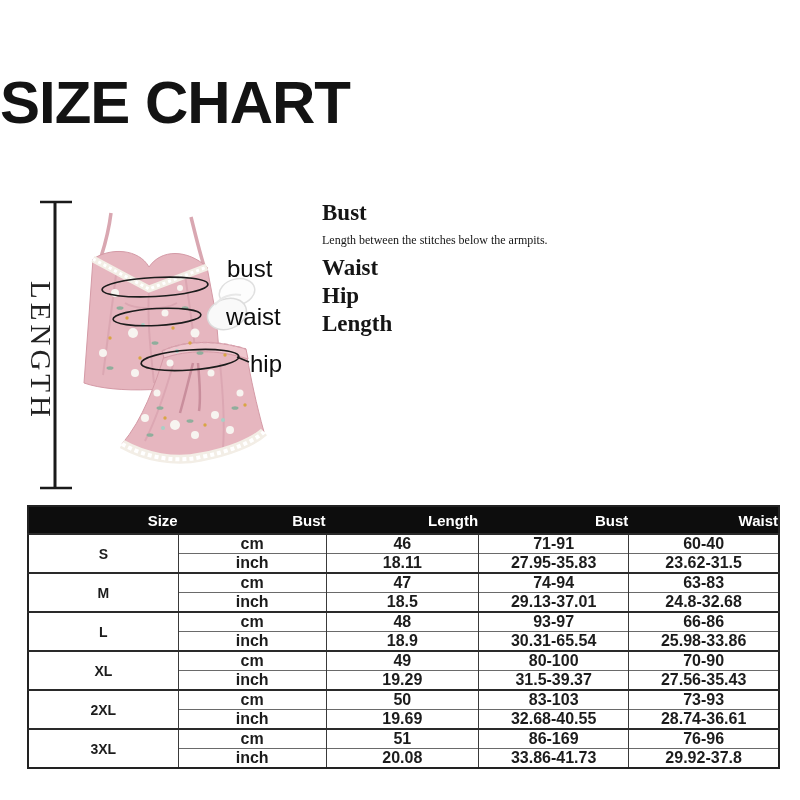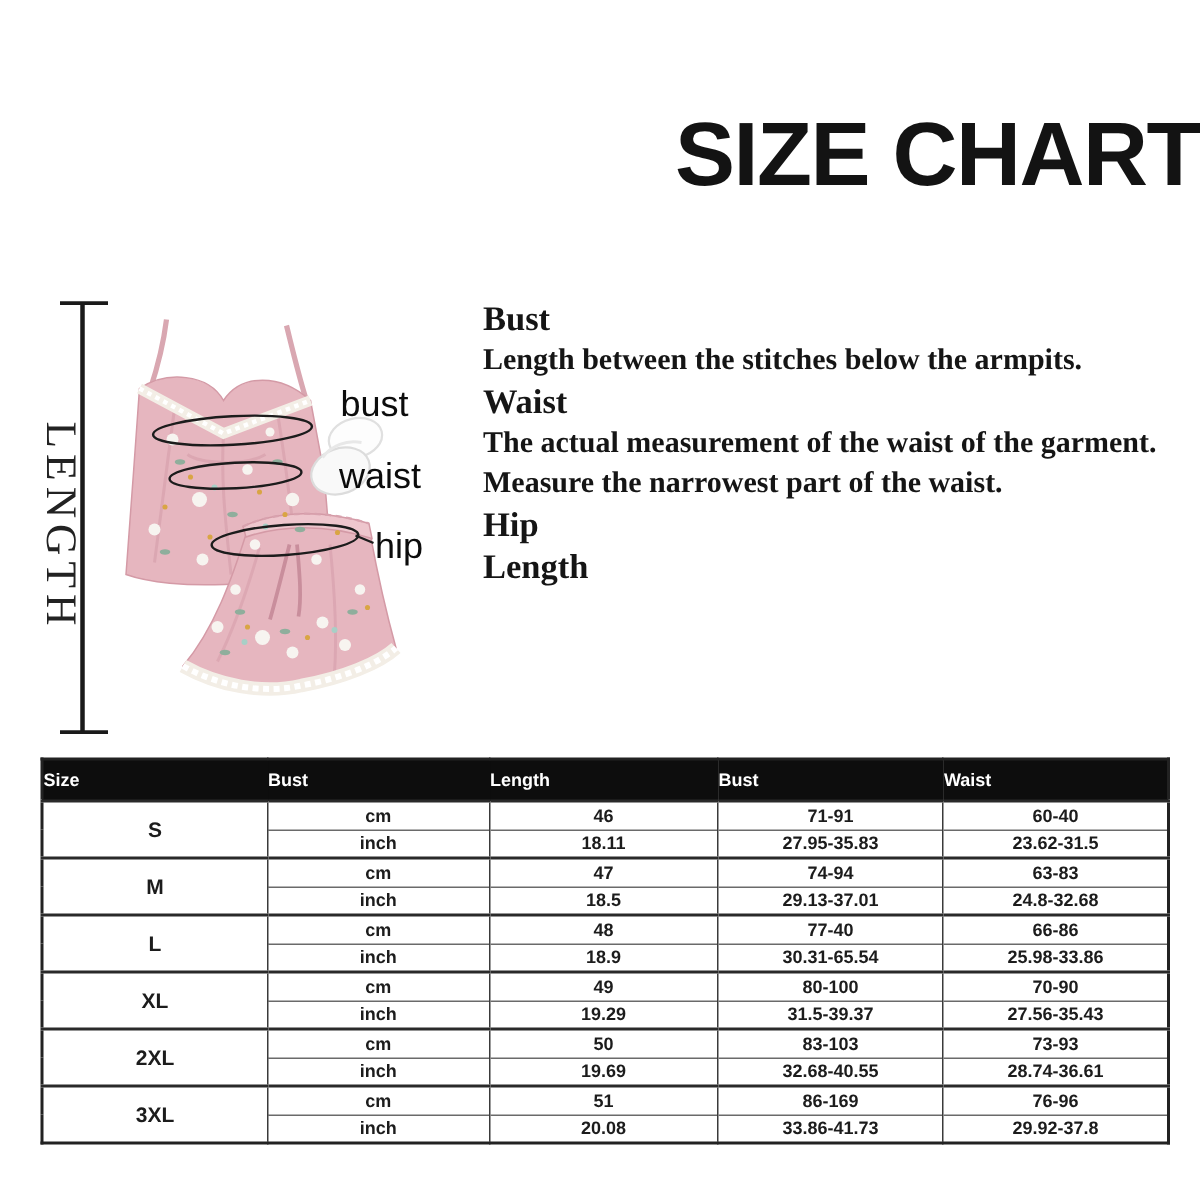"SIZE CHART" .title { text-align: right -> left }
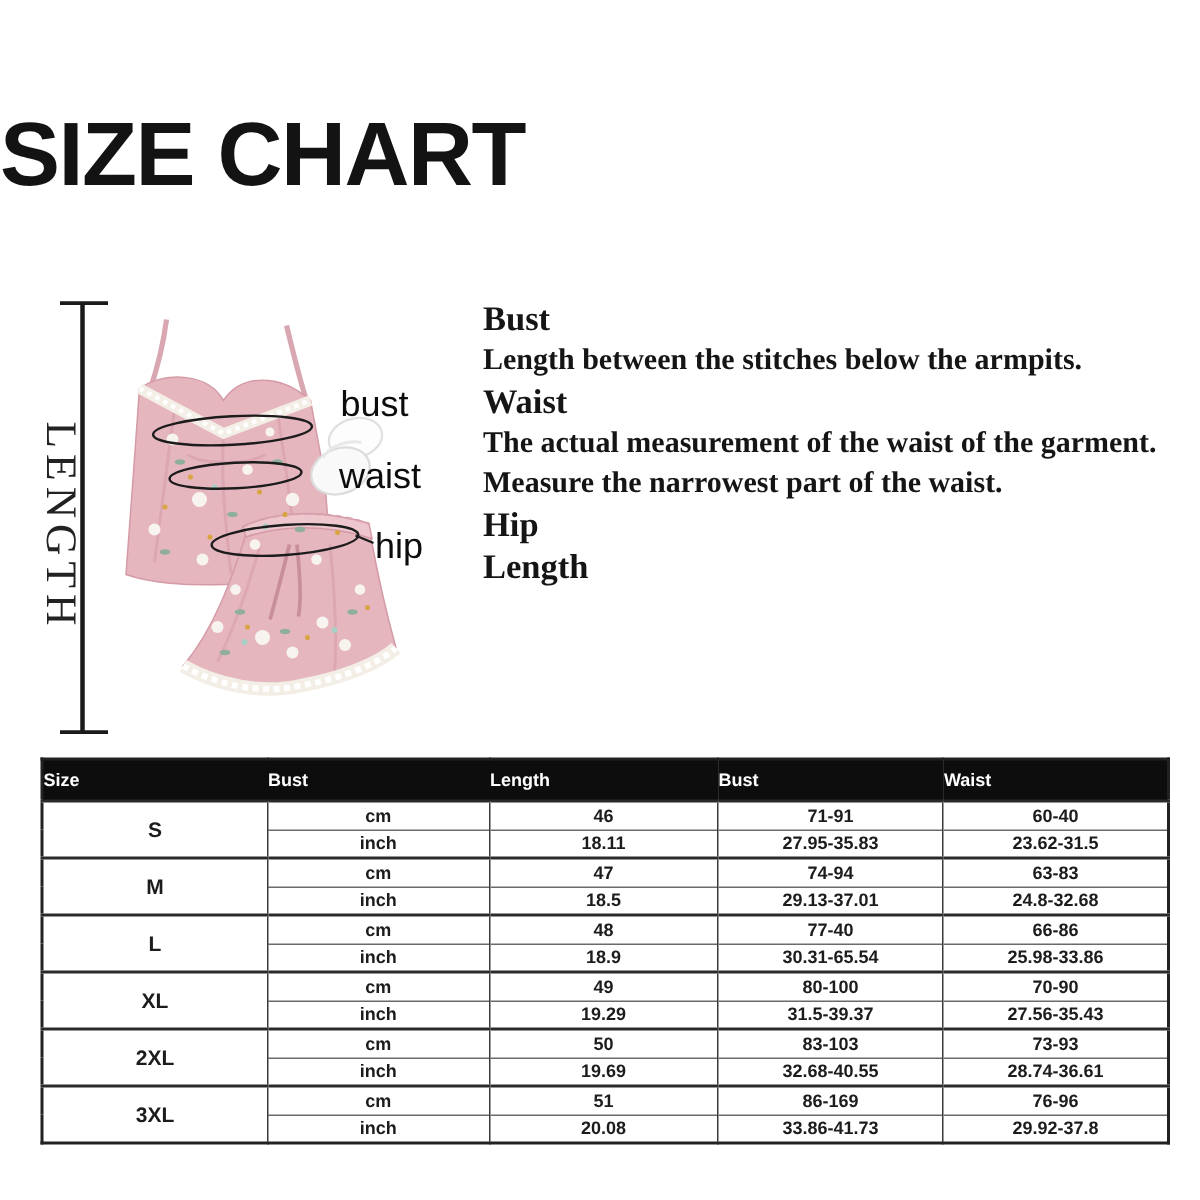"Length between the stitches below" .defs .desc { font-size: 20px -> 12px; font-weight: 700 -> 400 }
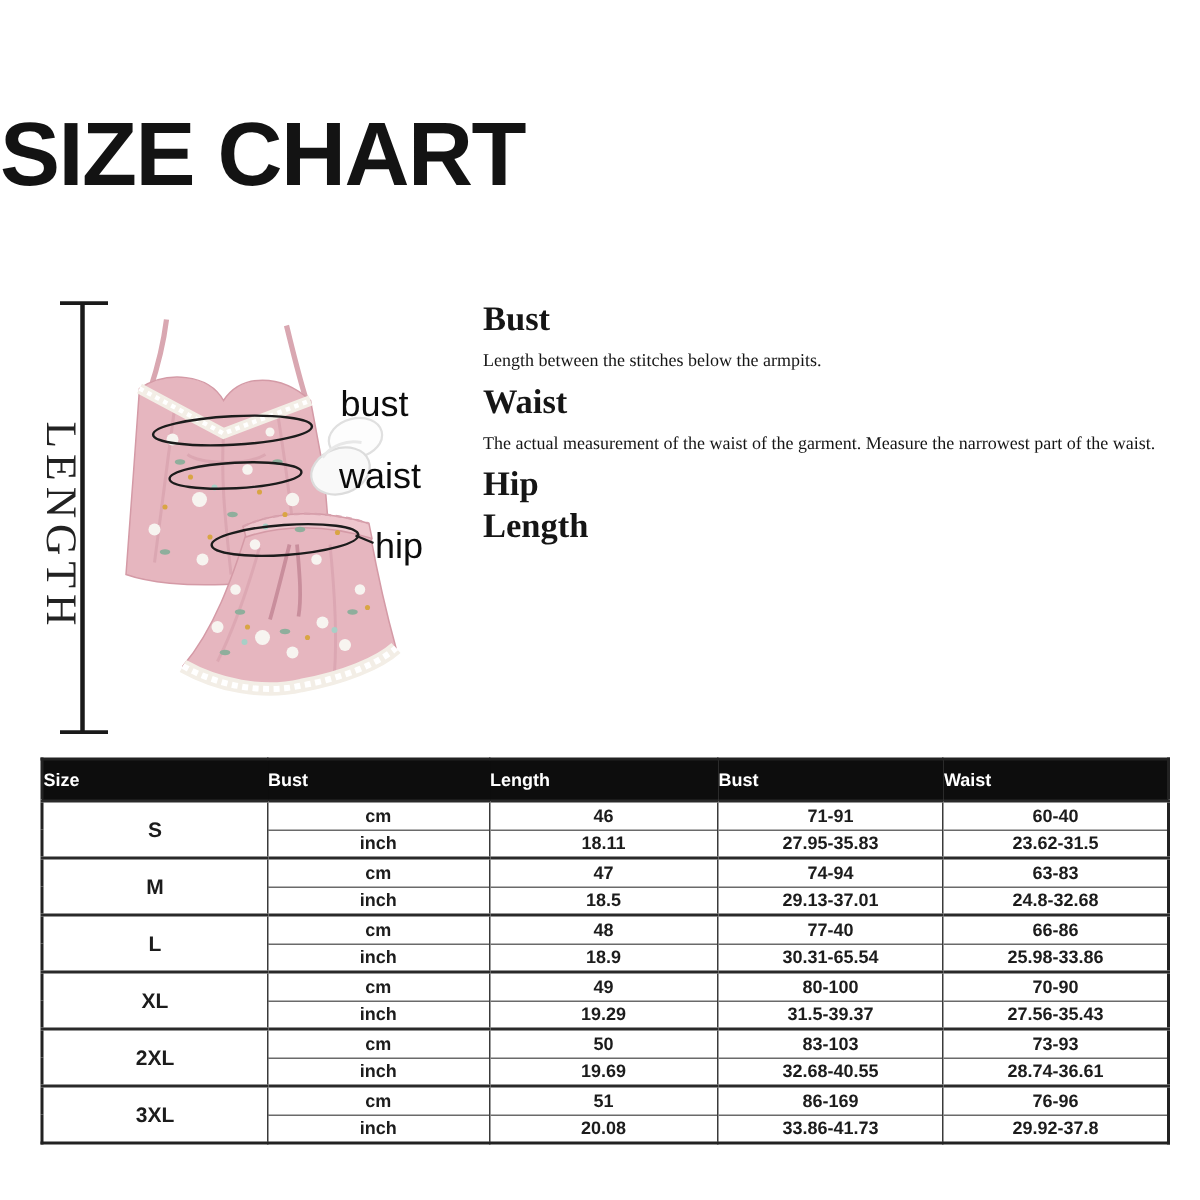"The actual measurement of the" div.desc { html: <div>The actual measurement of the waist of the garment. Measure the narrowest part of the waist.</div> -> none }
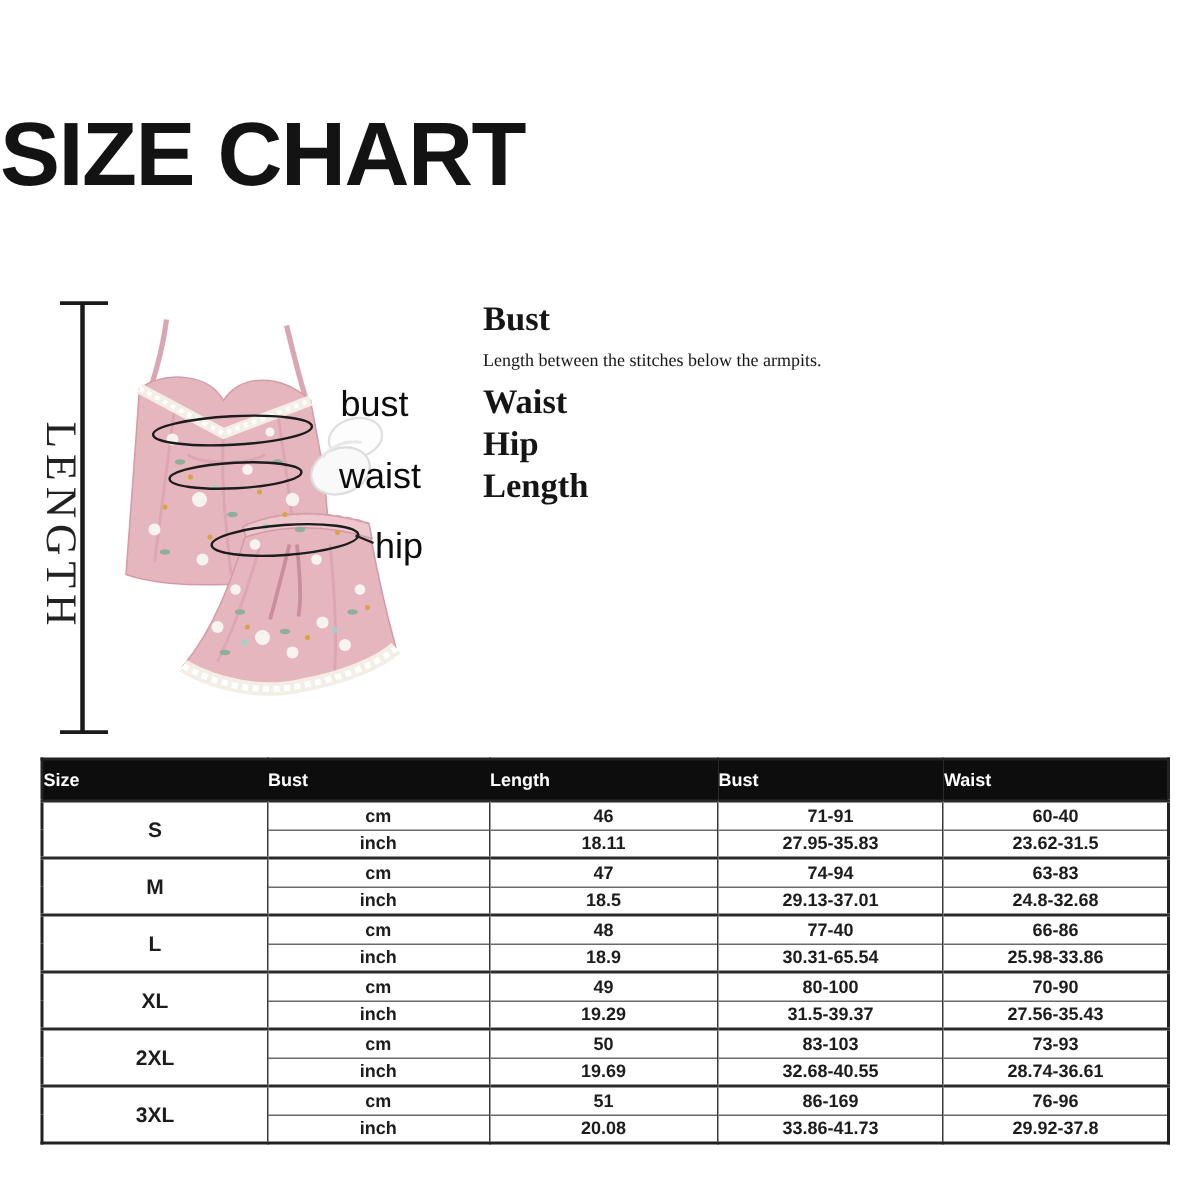"Size" table.size-table th { font-size: 12px -> 15px; text-align: left -> right }
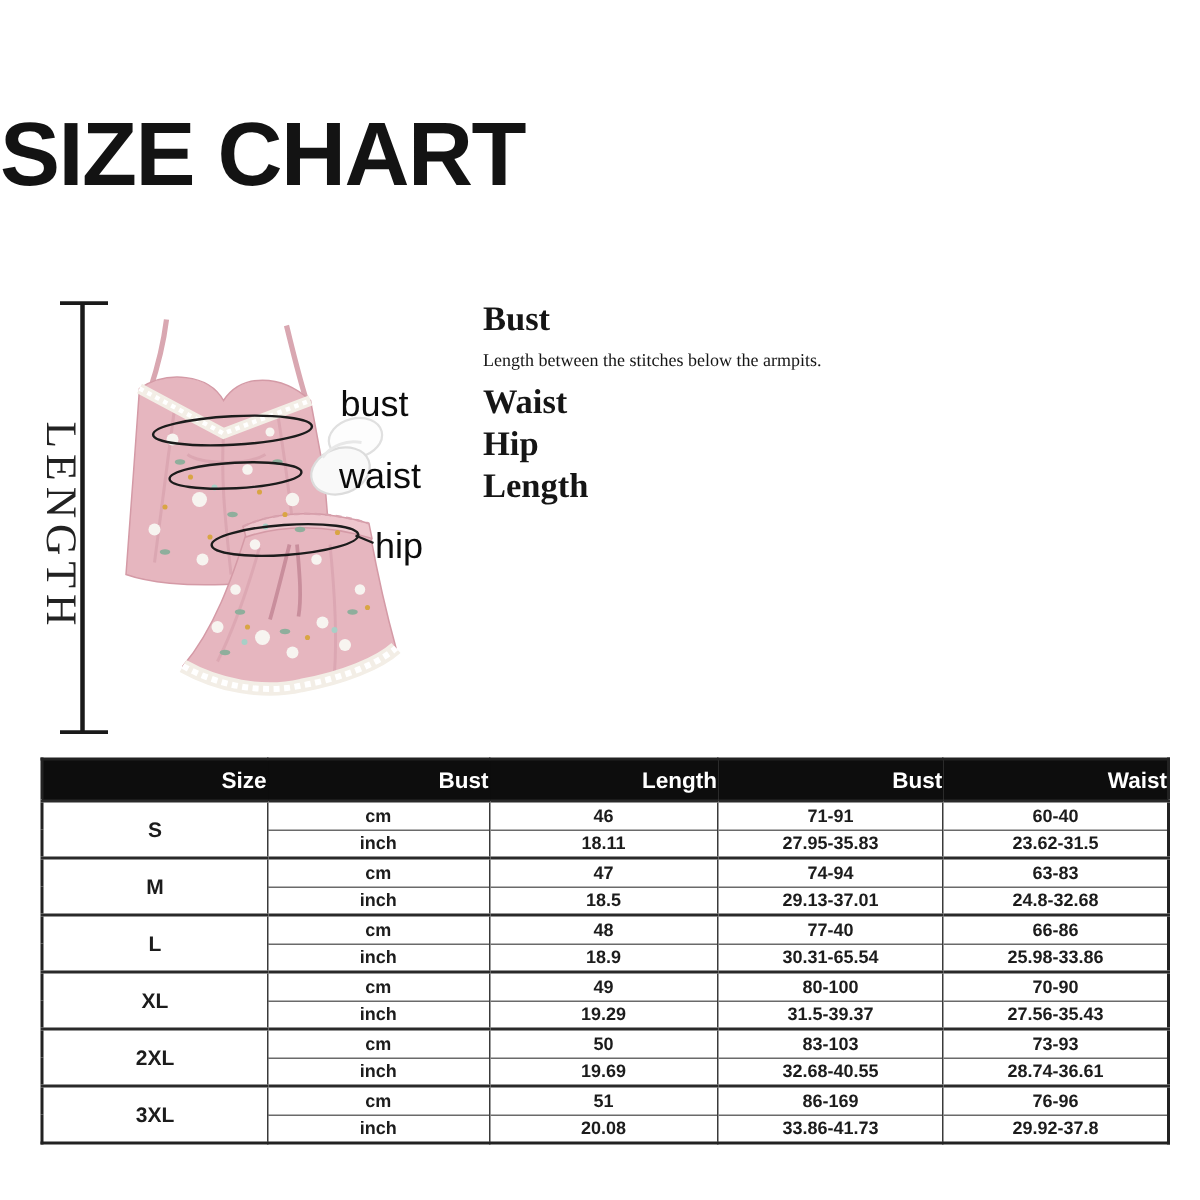"cm" table.size-table td { font-size: 12px -> 16px }
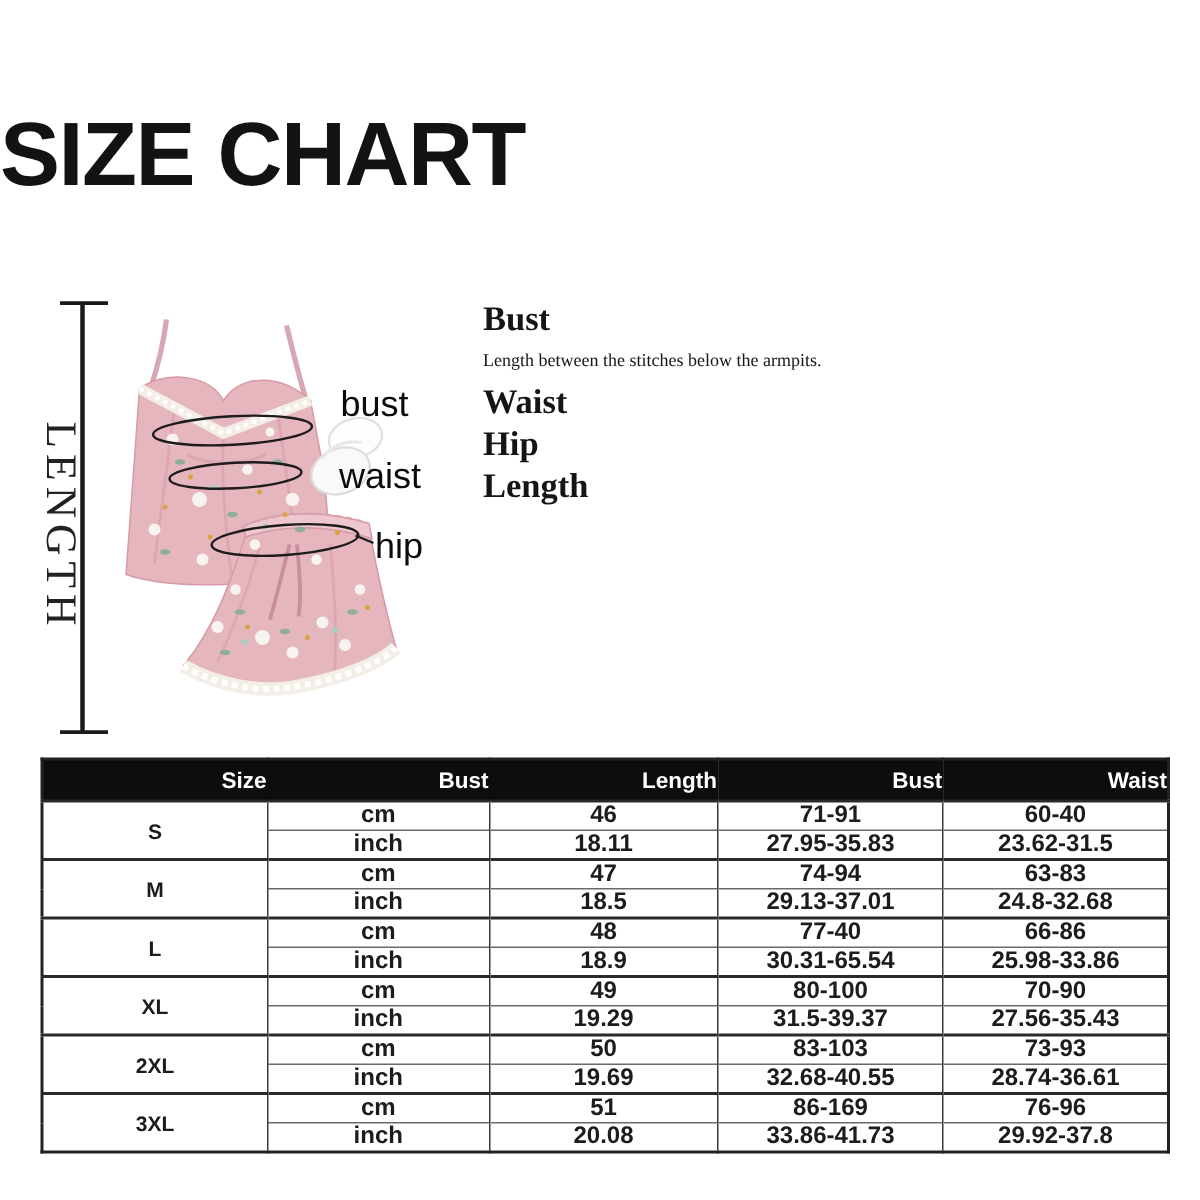"77-40" td { text: 77-40 -> 93-97 }
